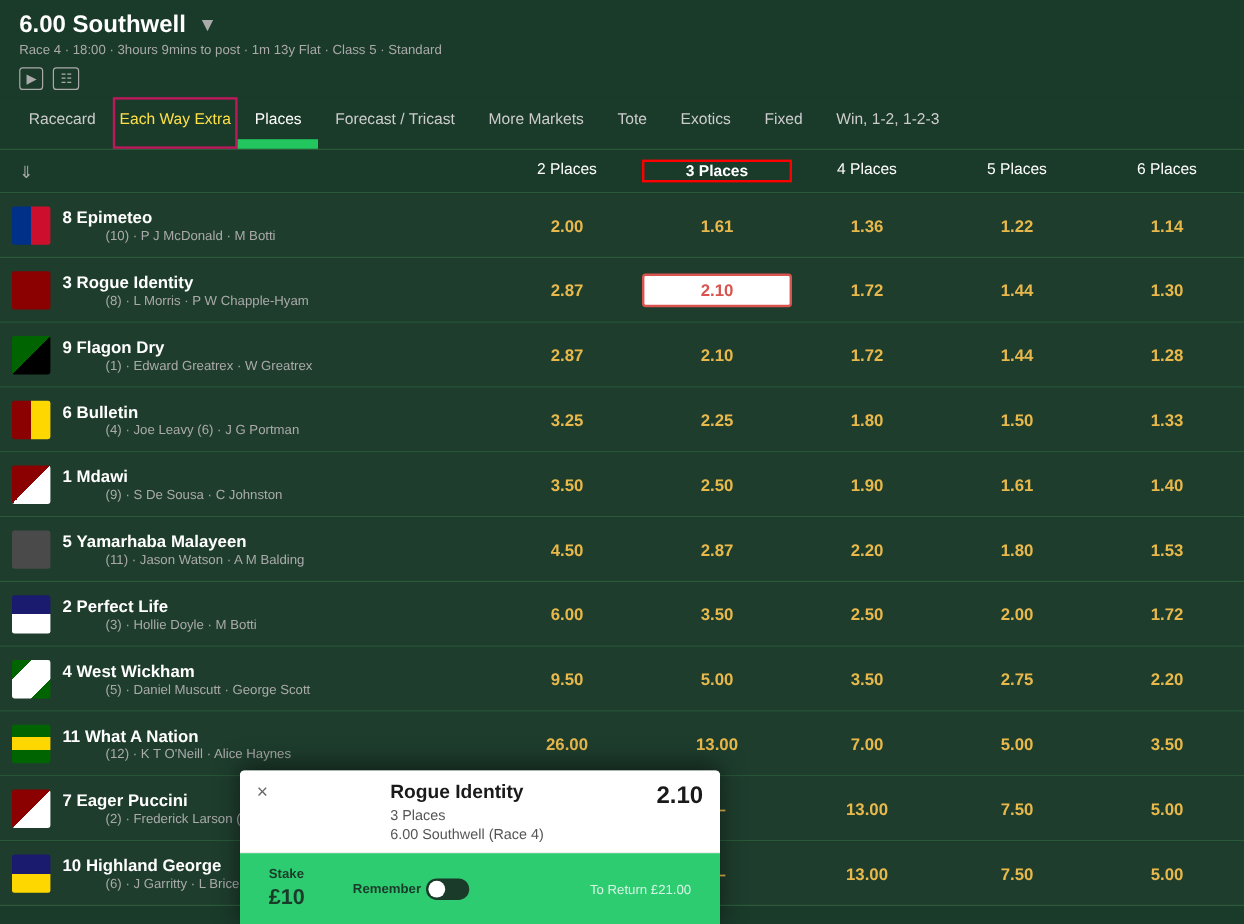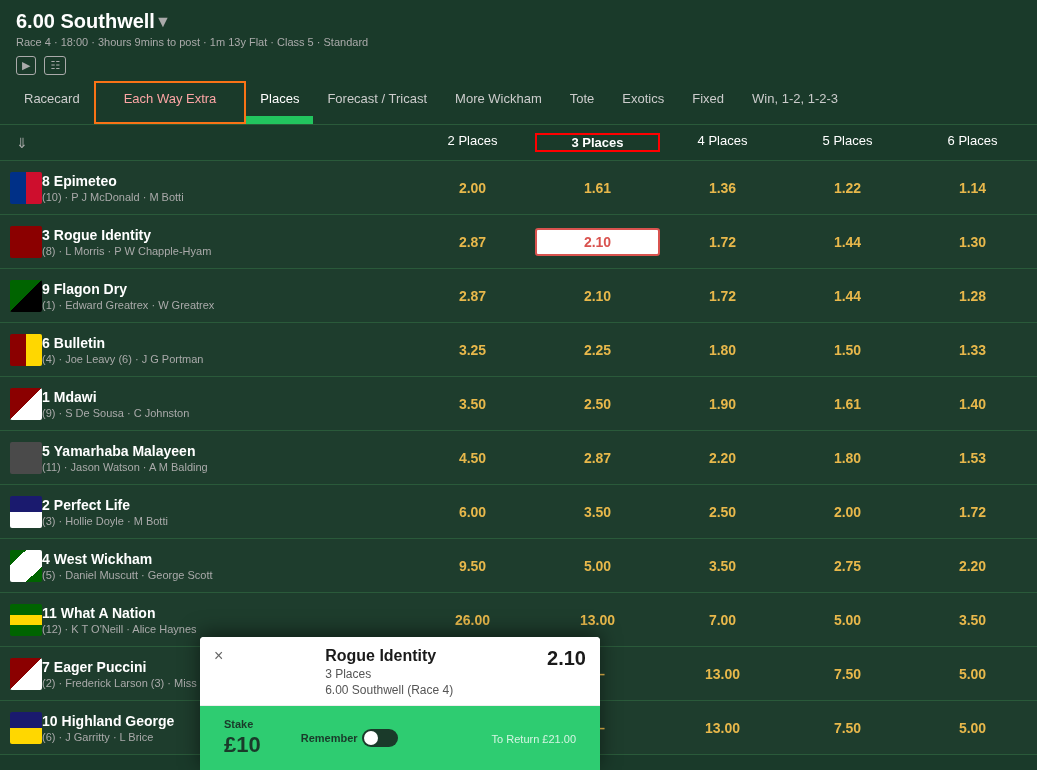"6.00 Southwell" .race-title { gap: 0 -> 10px }
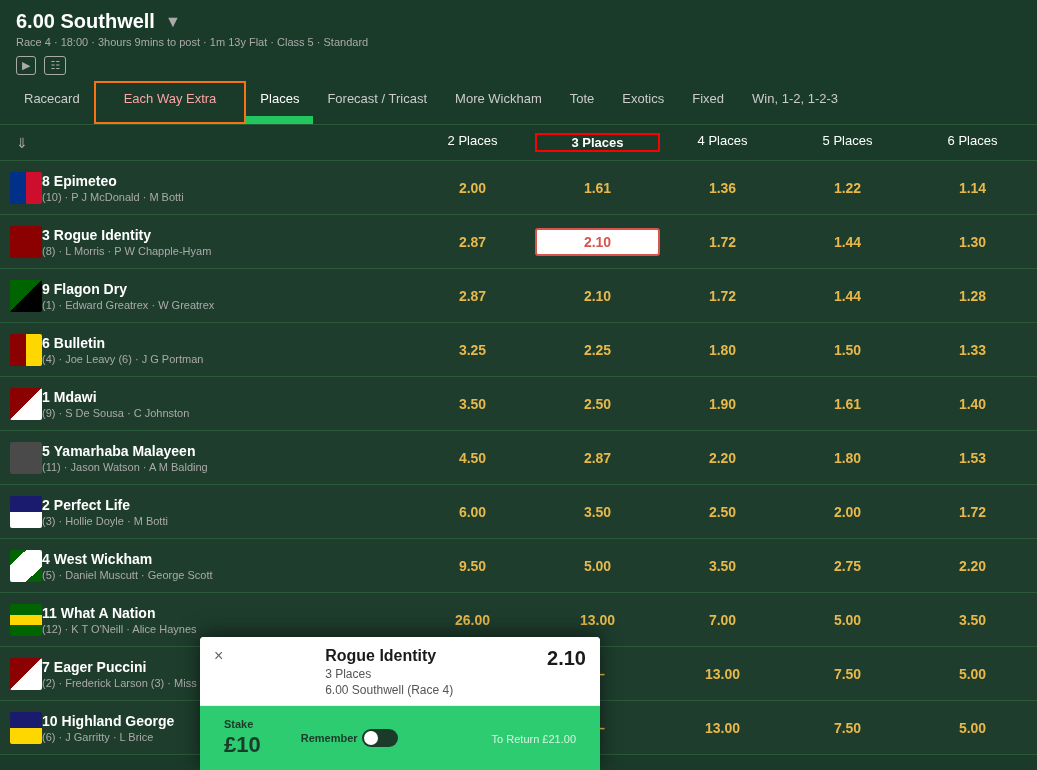"Each Way Extra" div.tab { border: 2px solid #f97316 -> 2px solid #be185d; color: #fca5a5 -> #fde047; padding: 8px 28px -> 8px 4px }
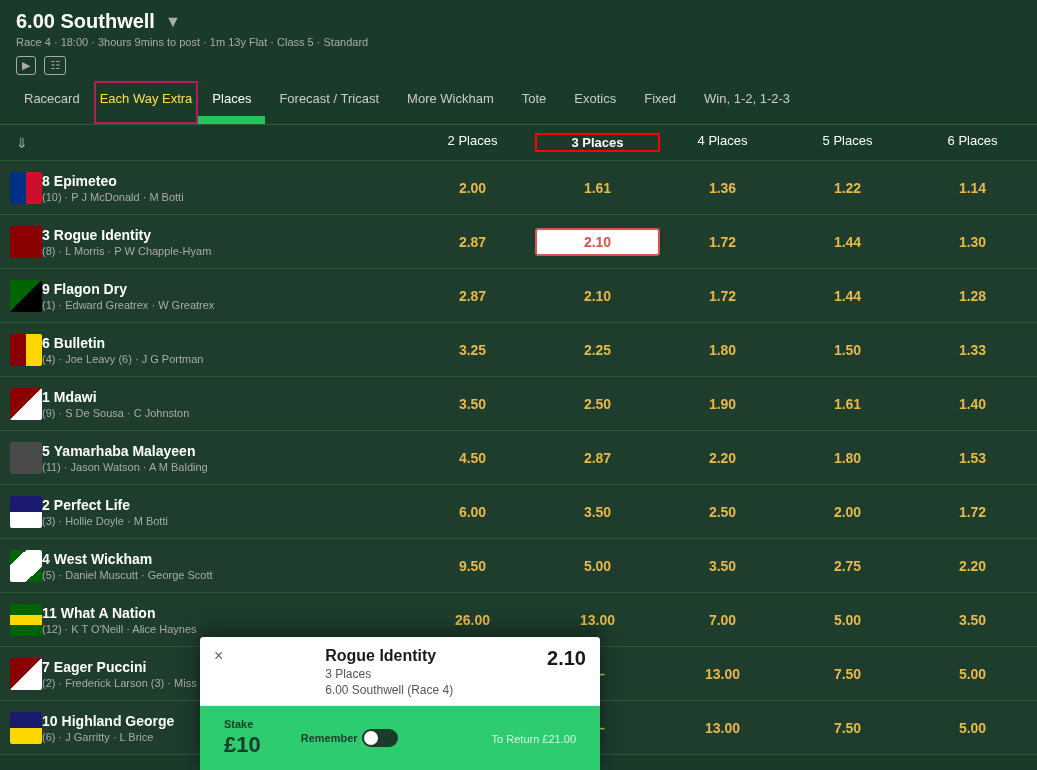"More Wickham" div.tab { text: Wickham -> Markets }
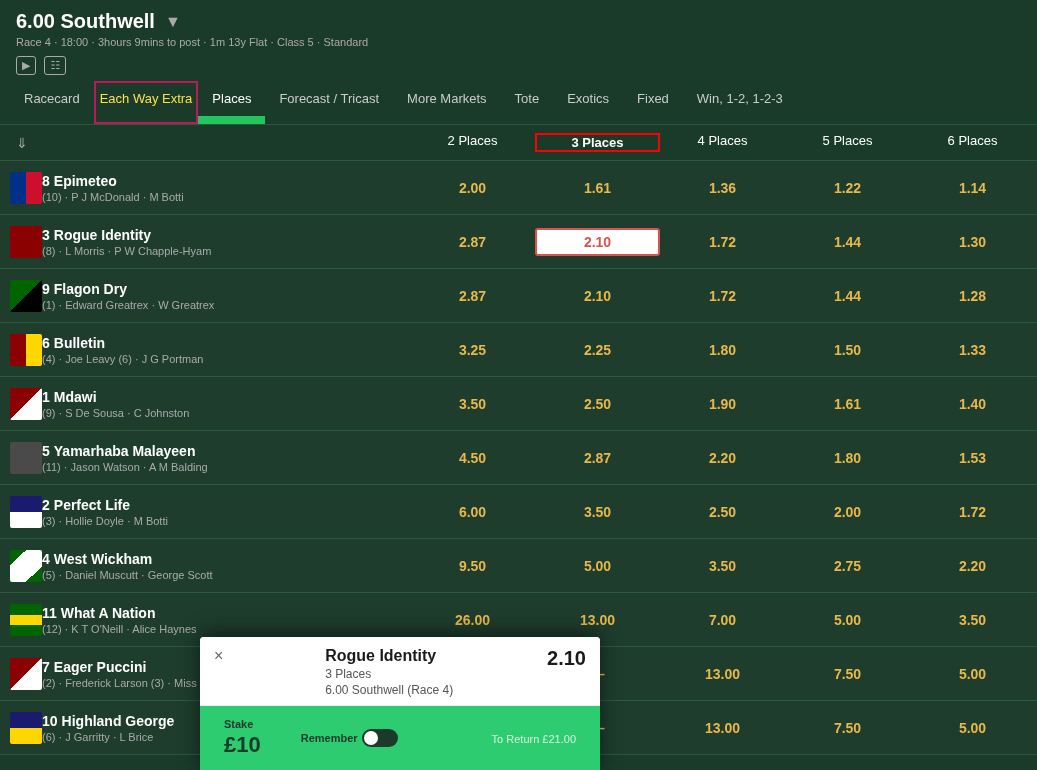"8 Epimeteo" .horse-info { gap: none -> 10px }
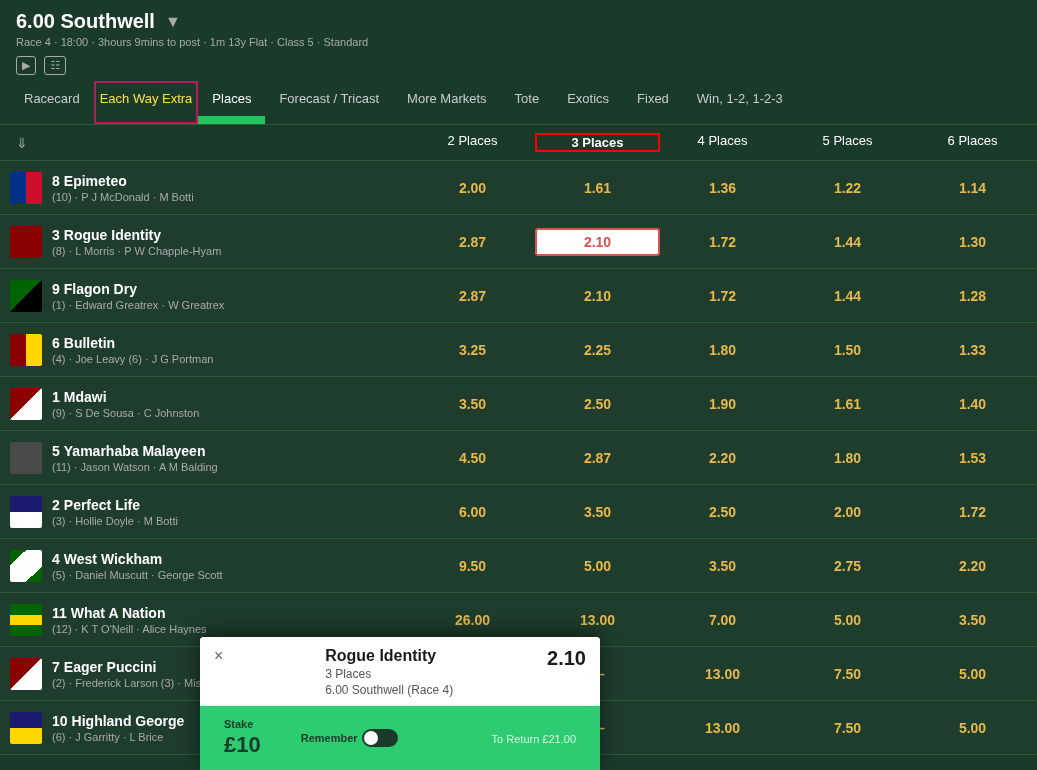"(10) · P J McDonald" .horse-meta { margin-left: none -> 36px }
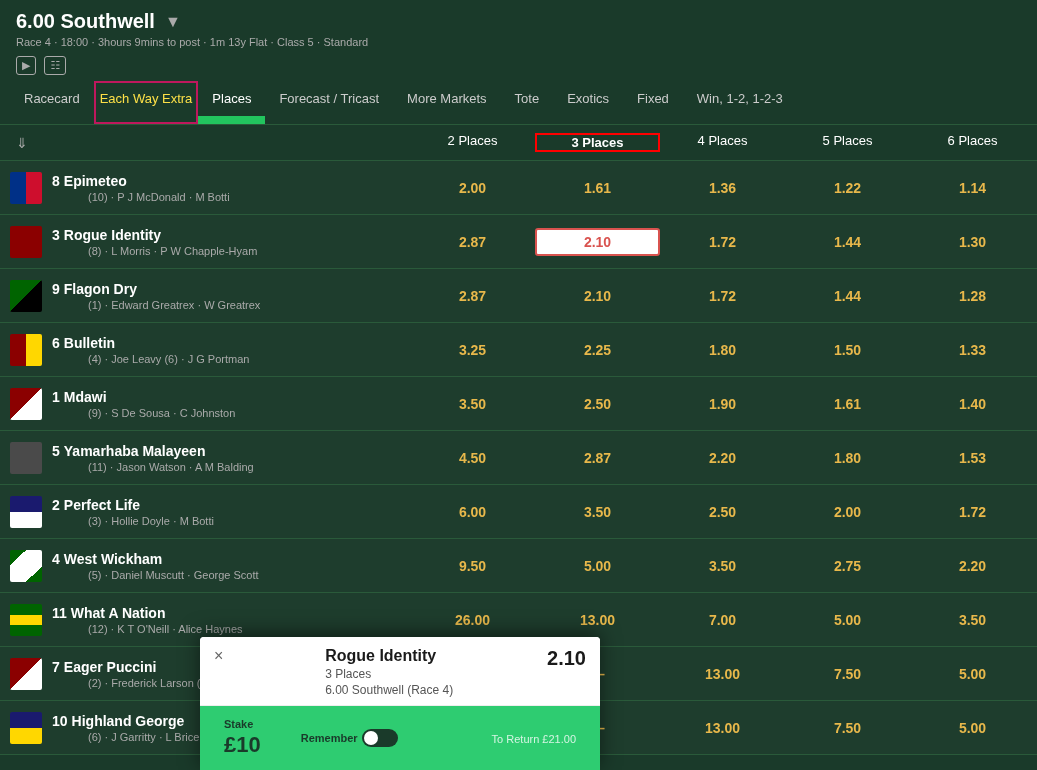"£10" .stake-value { font-size: 22px -> 18px }
